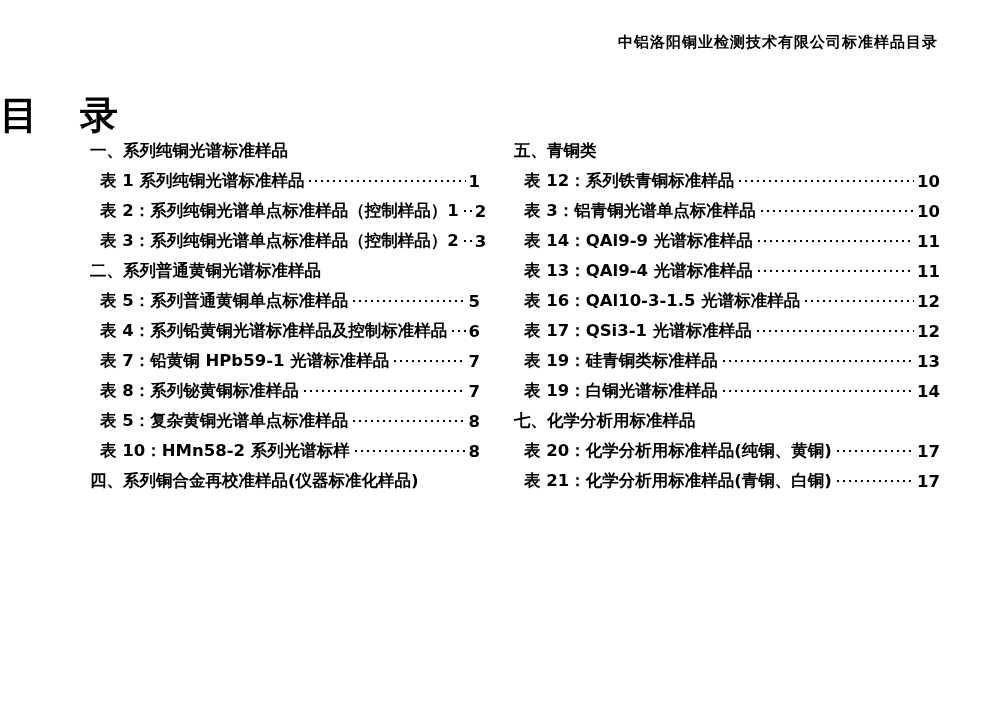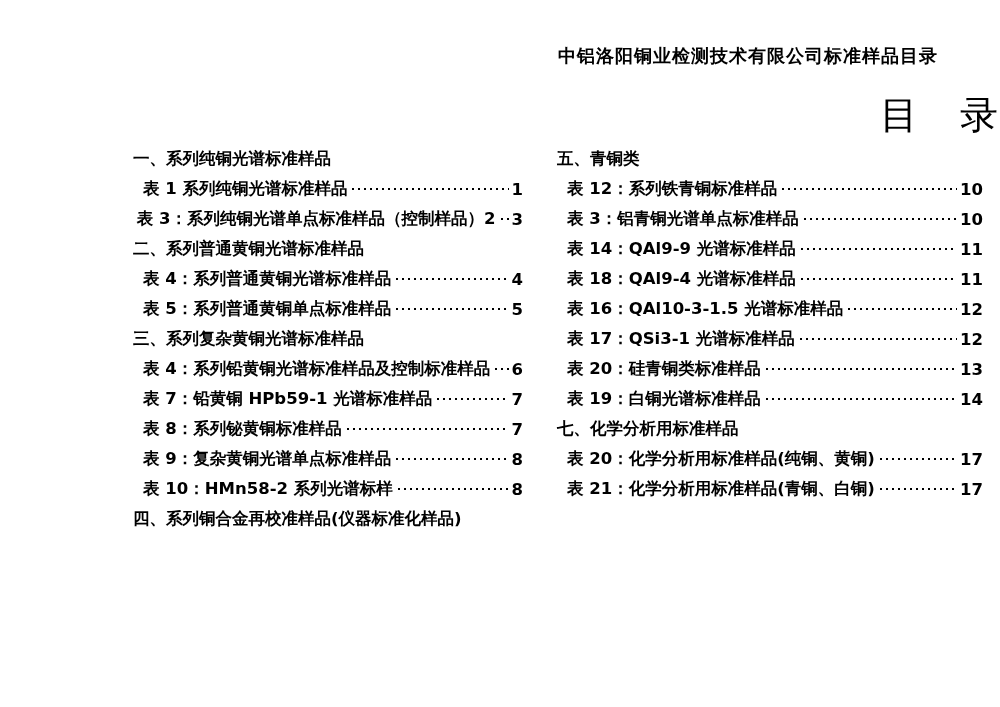"中铝洛阳铜业检测技术有限公司标准样品目录" .doc-header { font-size: 18px -> 15px; top: 44px -> 33px }
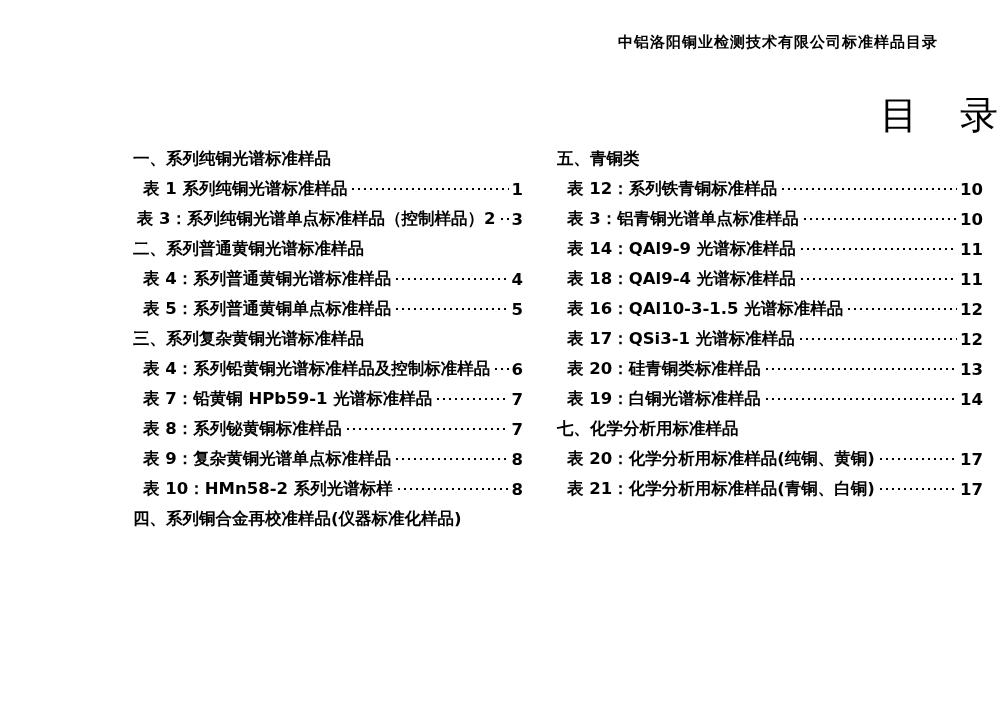"目 录" .doc-title { font-weight: 400 -> 700; text-align: right -> left }
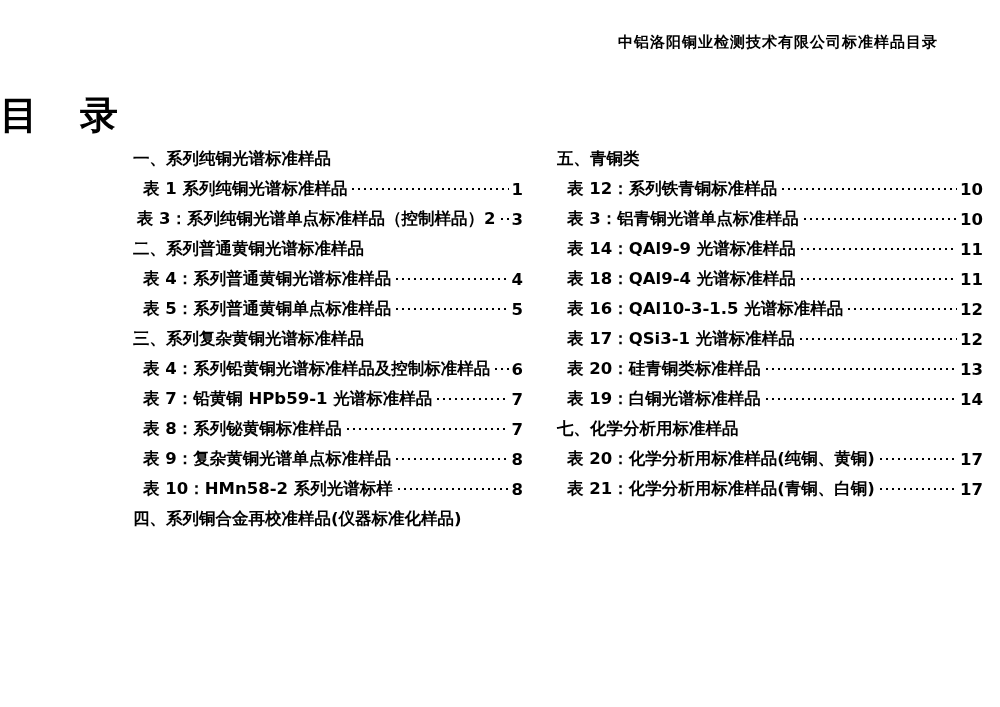"一、系列纯铜光谱标准样品" .col { margin-left: 43px -> none; top: 144px -> 136px }
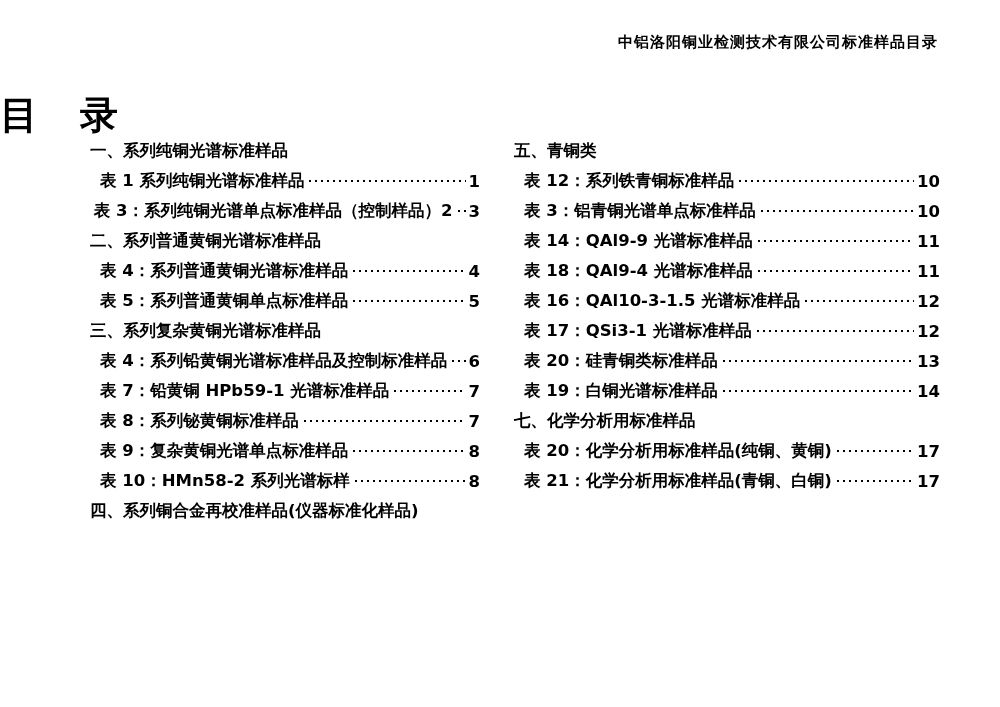"表 1 系列纯铜光谱标准样品" .entry { justify-content: flex-end -> none }
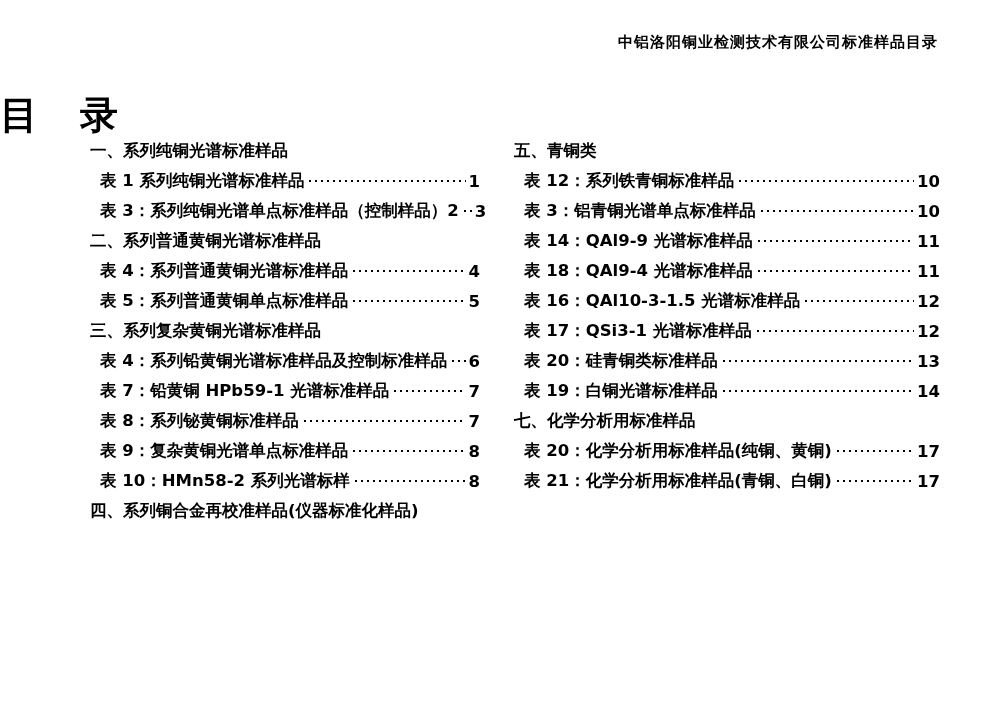"表 2：系列纯铜光谱单点标准样品（控制样品）1" div.row { html: none -> <div> <span>表 2：系列纯铜光谱单点标准样品（控制样品）1</span> <span></span> <span>2</span> </div> }
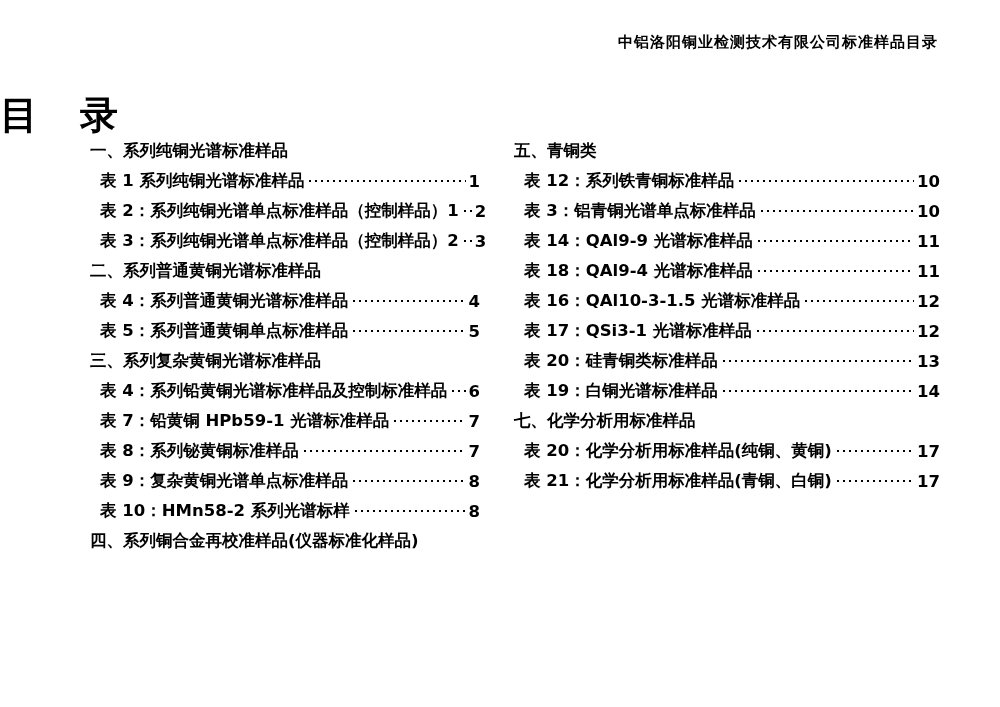"表 18：QAl9-4 光谱标准样品" span.lbl { text: 18 -> 13 }
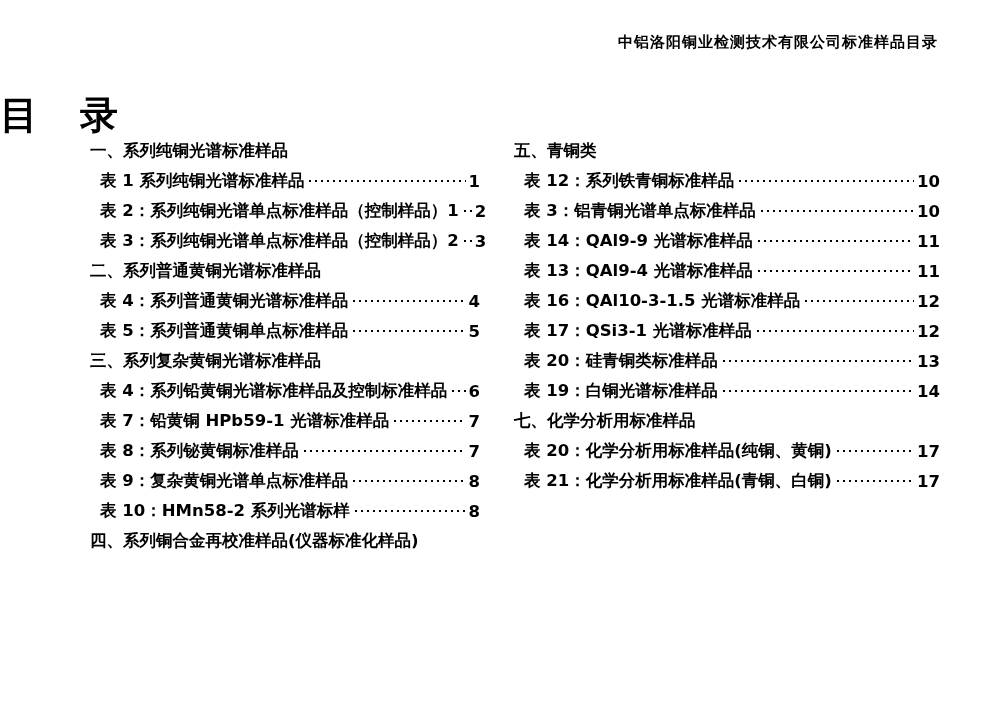"表 4：系列普通黄铜光谱标准样品" div.row { html: <div> <span>表 4：系列普通黄铜光谱标准样品</span> <span></span> <span>4</span> </div> -> none }
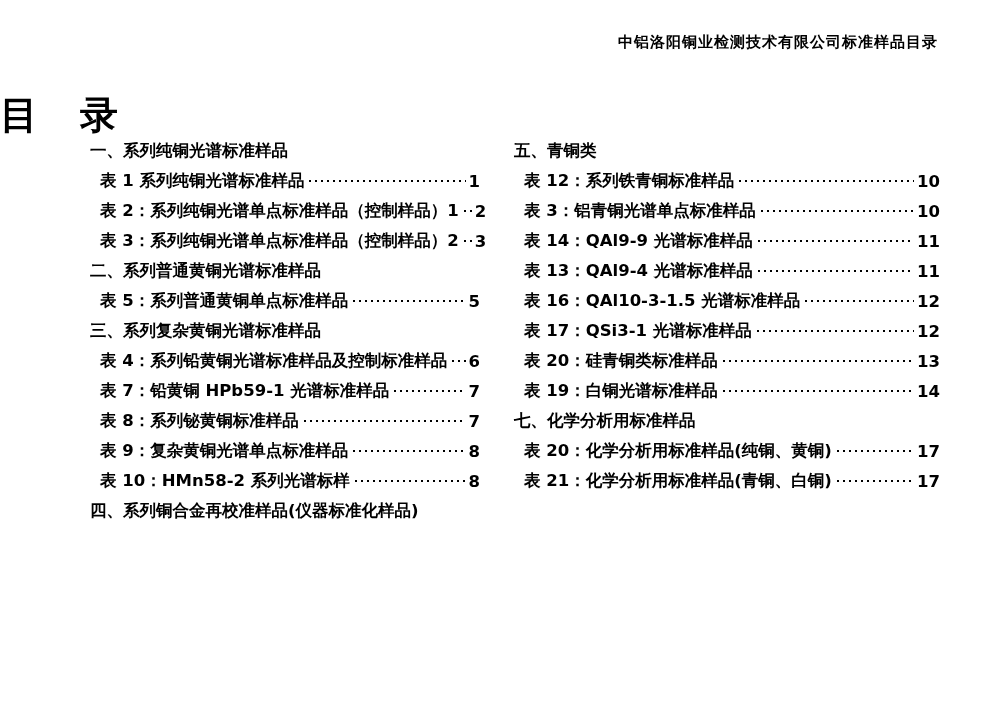"三、系列复杂黄铜光谱标准样品" div.row { html: <div>三、系列复杂黄铜光谱标准样品</div> -> none }
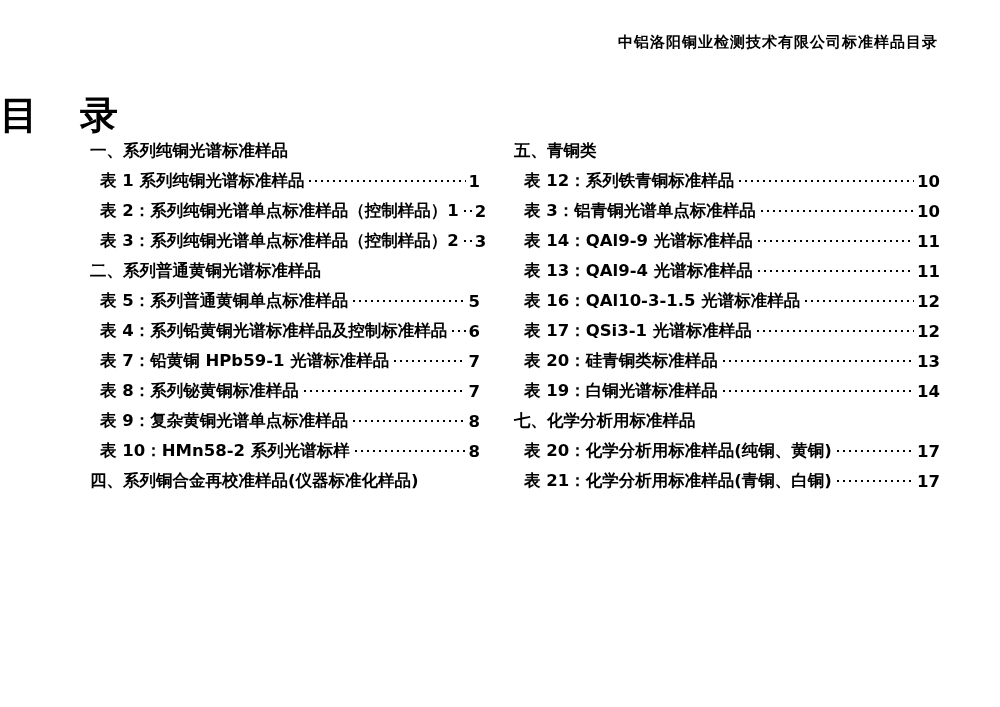"表 20：硅青铜类标准样品" span.lbl { text: 20 -> 19 }
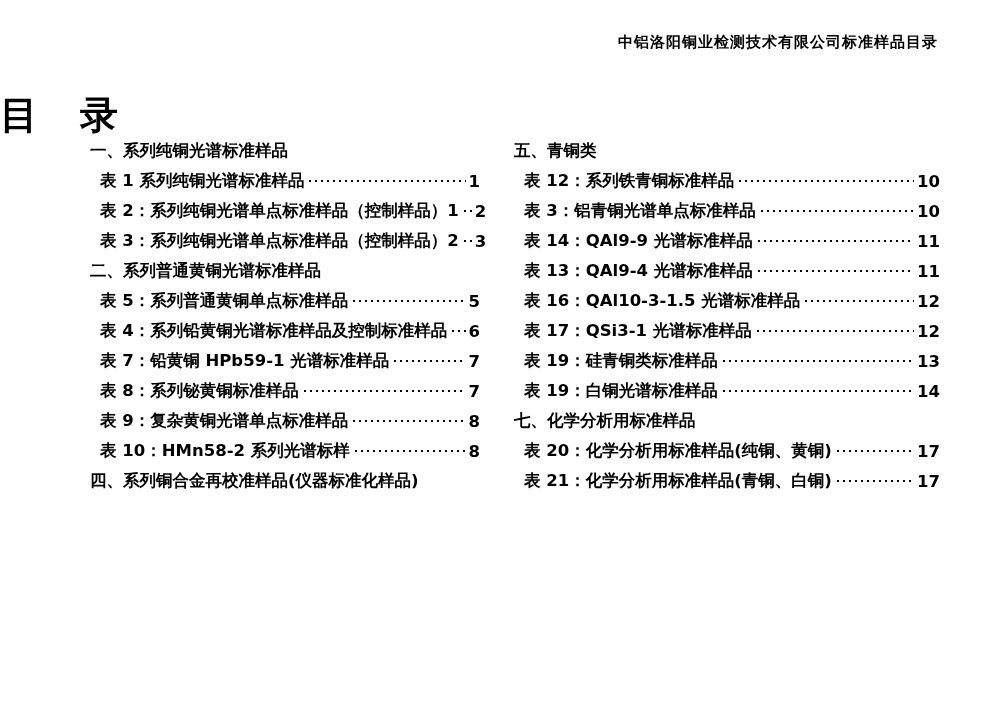"表 9：复杂黄铜光谱单点标准样品" span.lbl { text: 9 -> 5 }
